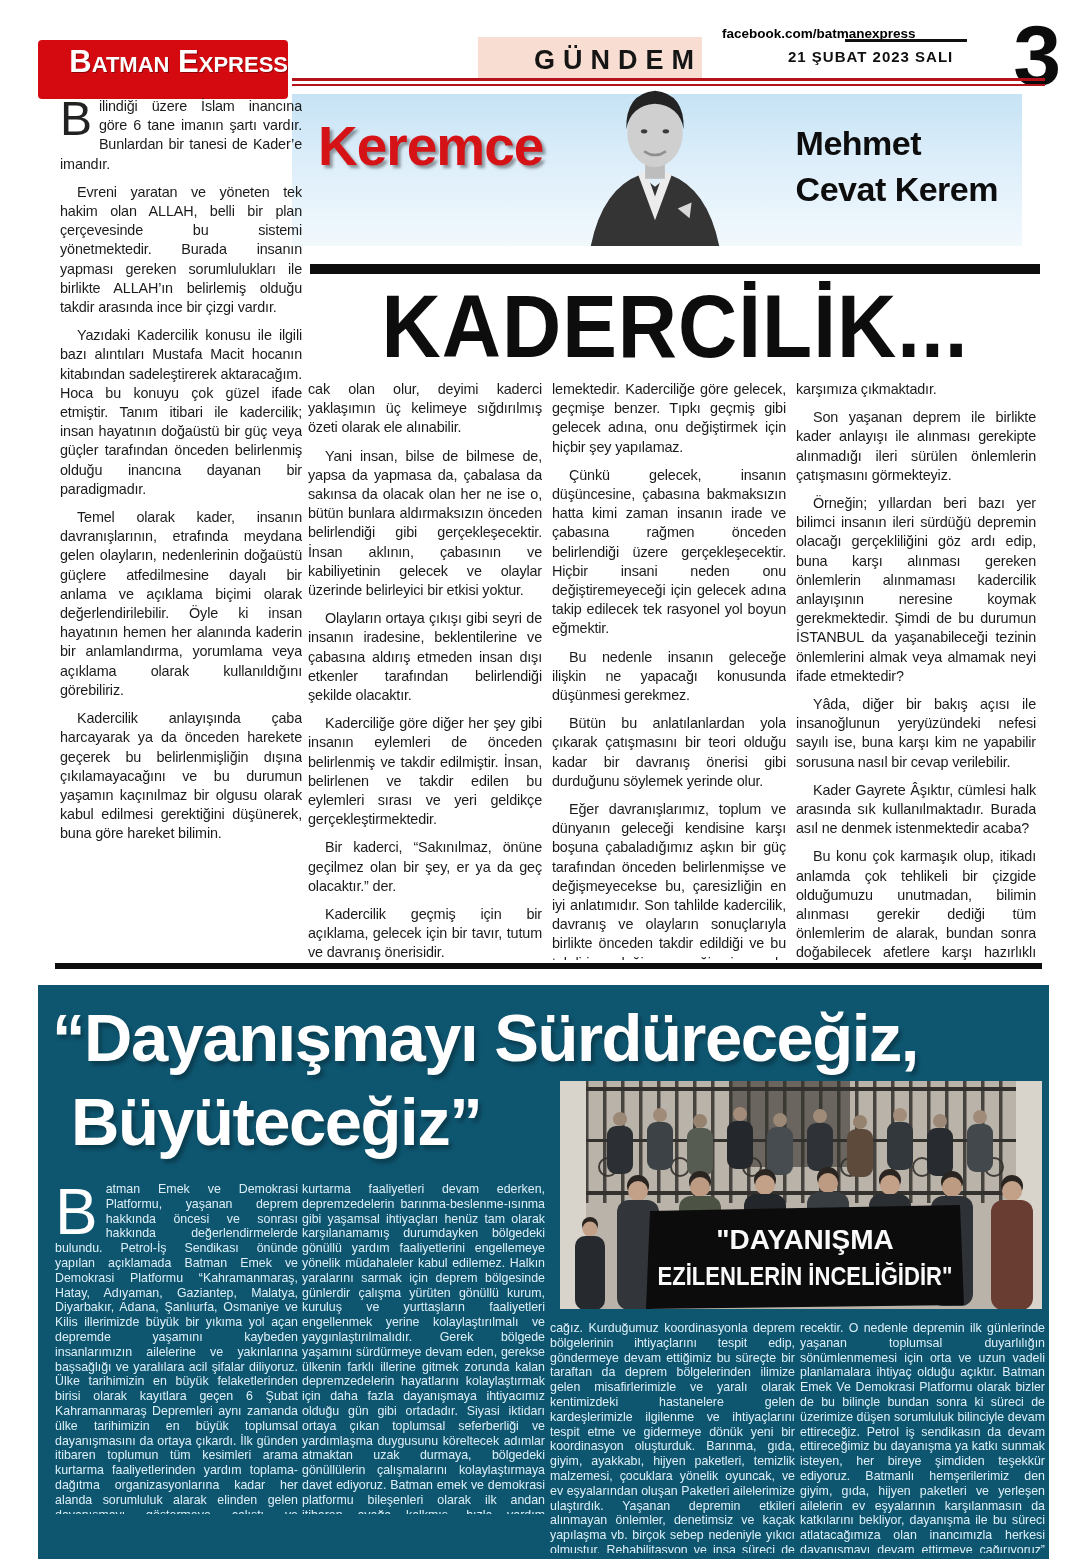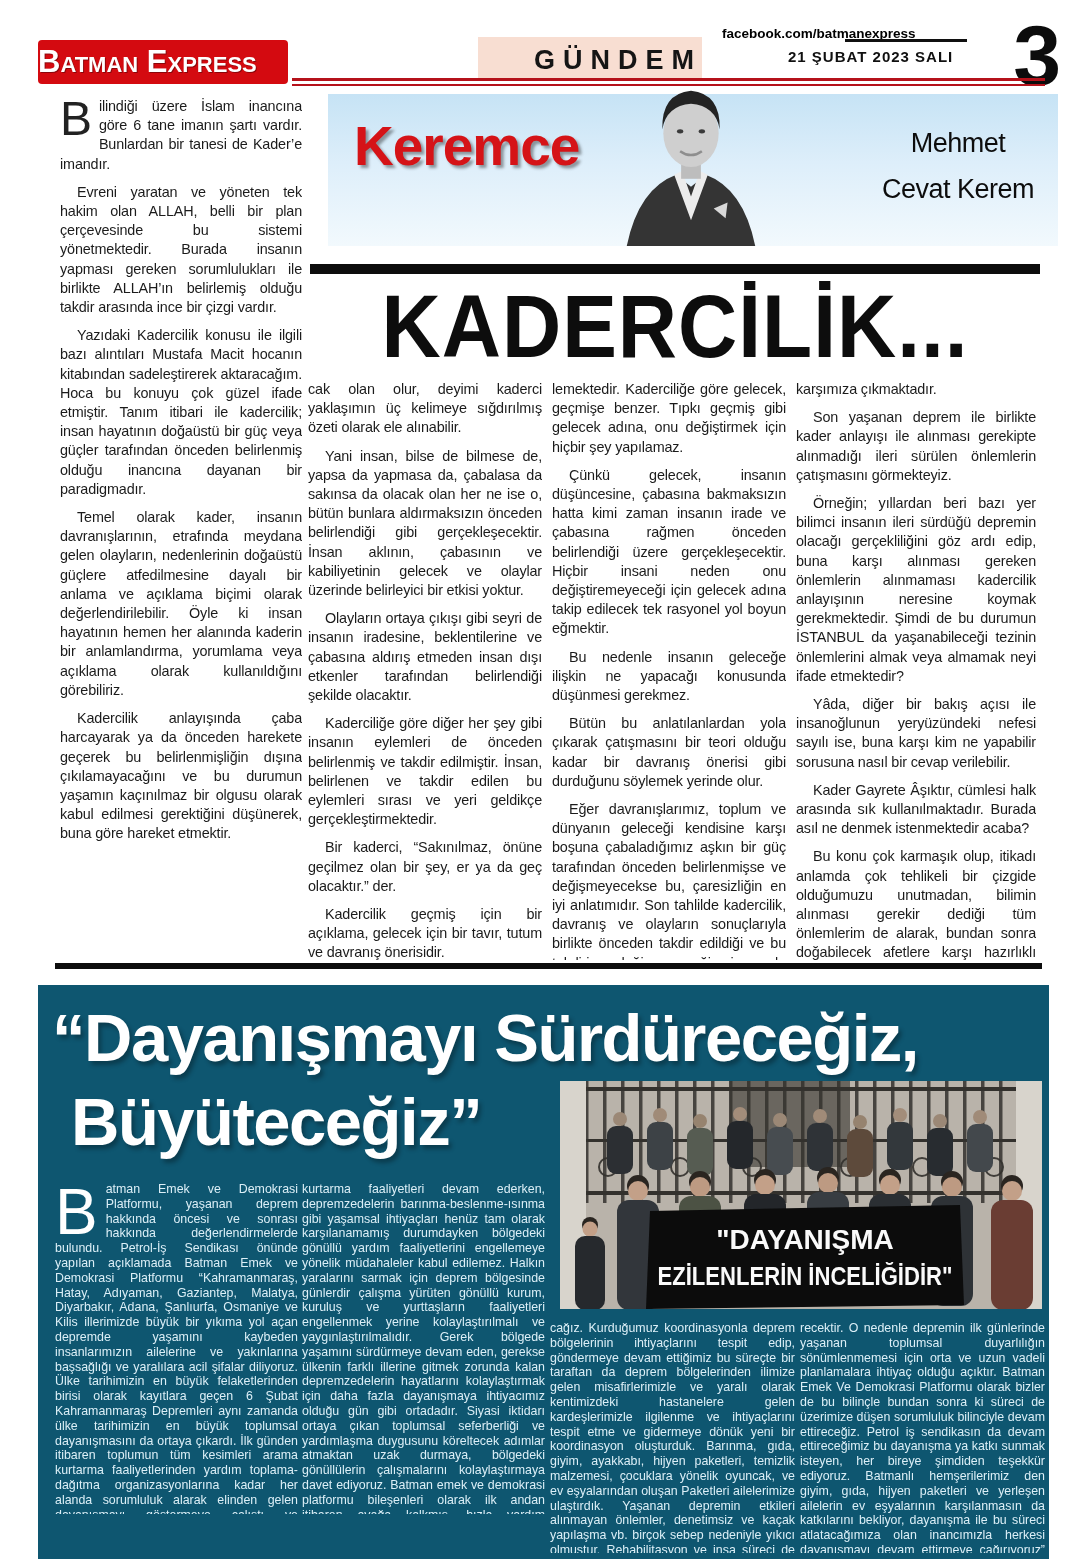"Batman Express" .logo { height: 44px -> 59px; text-align: left -> right }
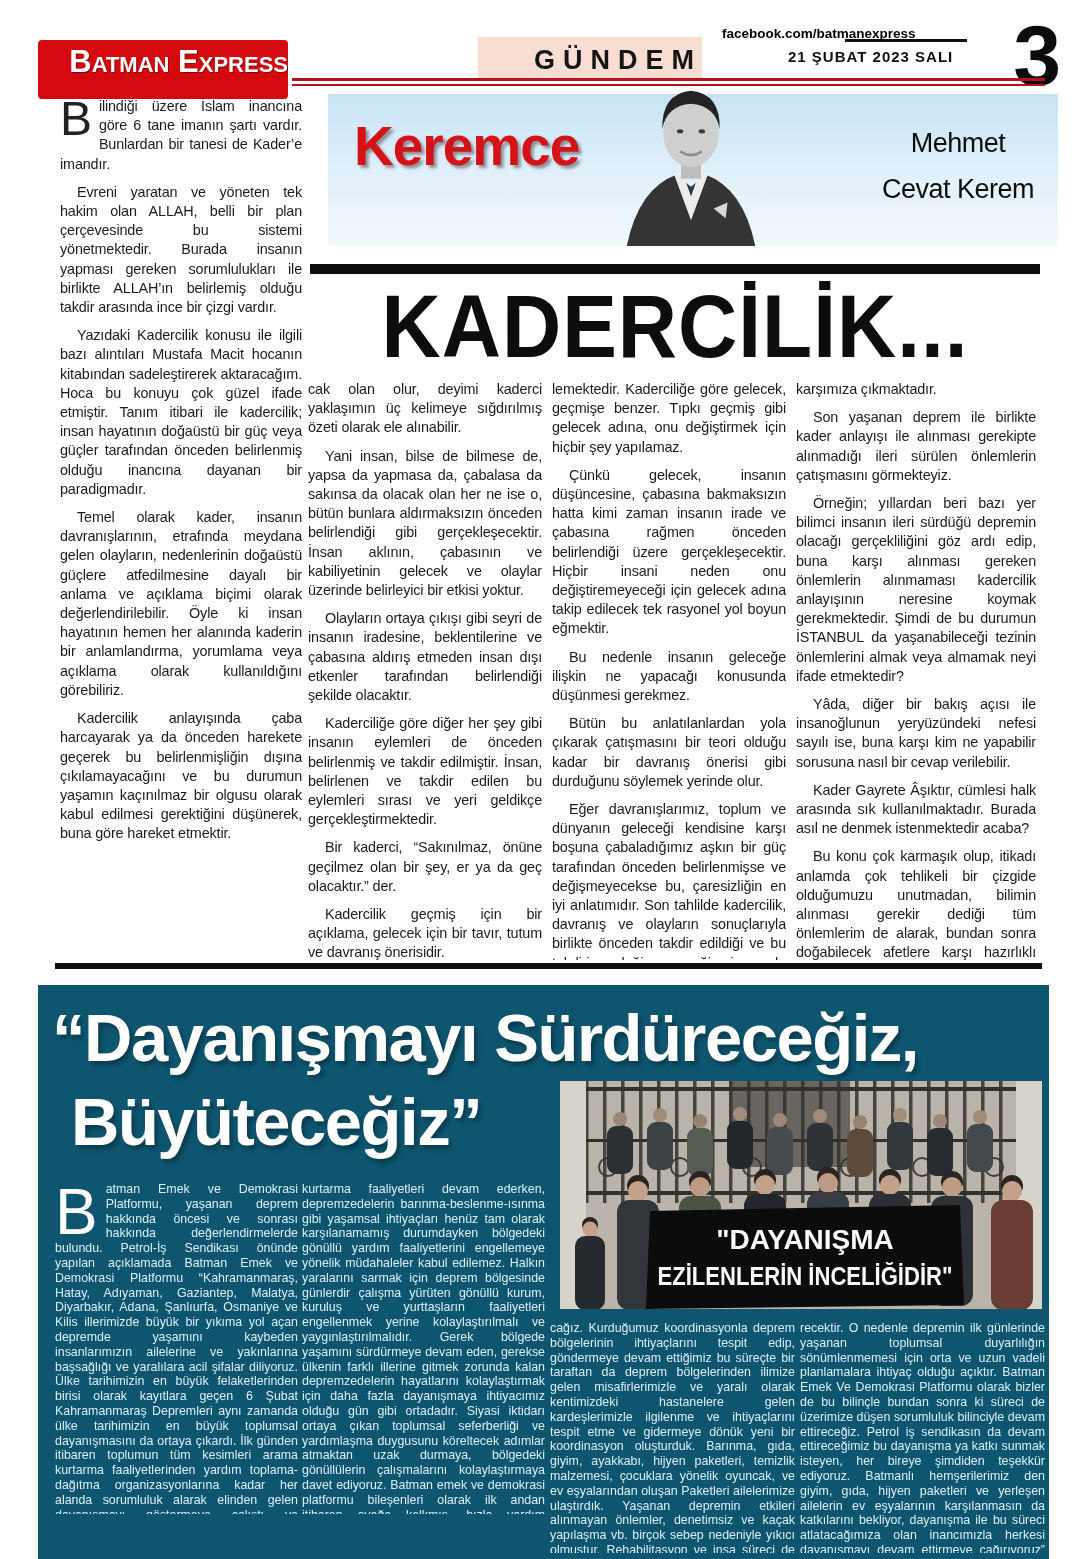"Keremce" .kbox { left: 328px -> 292px }
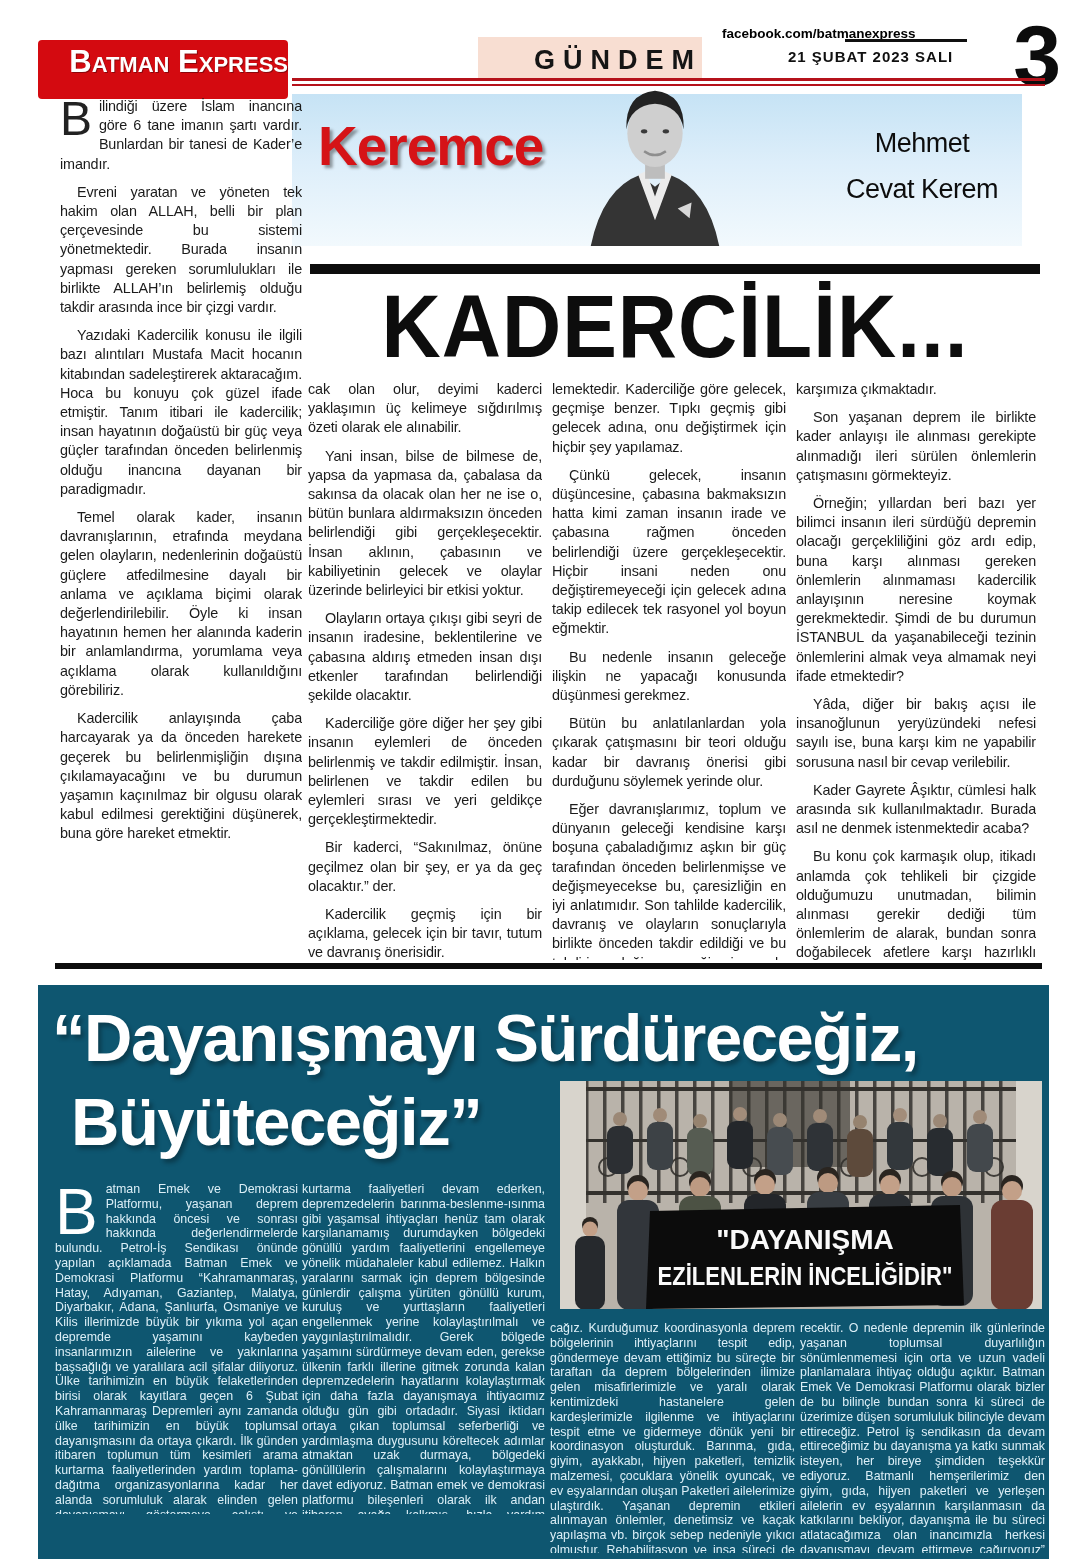"Mehmet" .kauthor { font-size: 27px -> 34px; font-weight: 400 -> 700; text-align: center -> left }
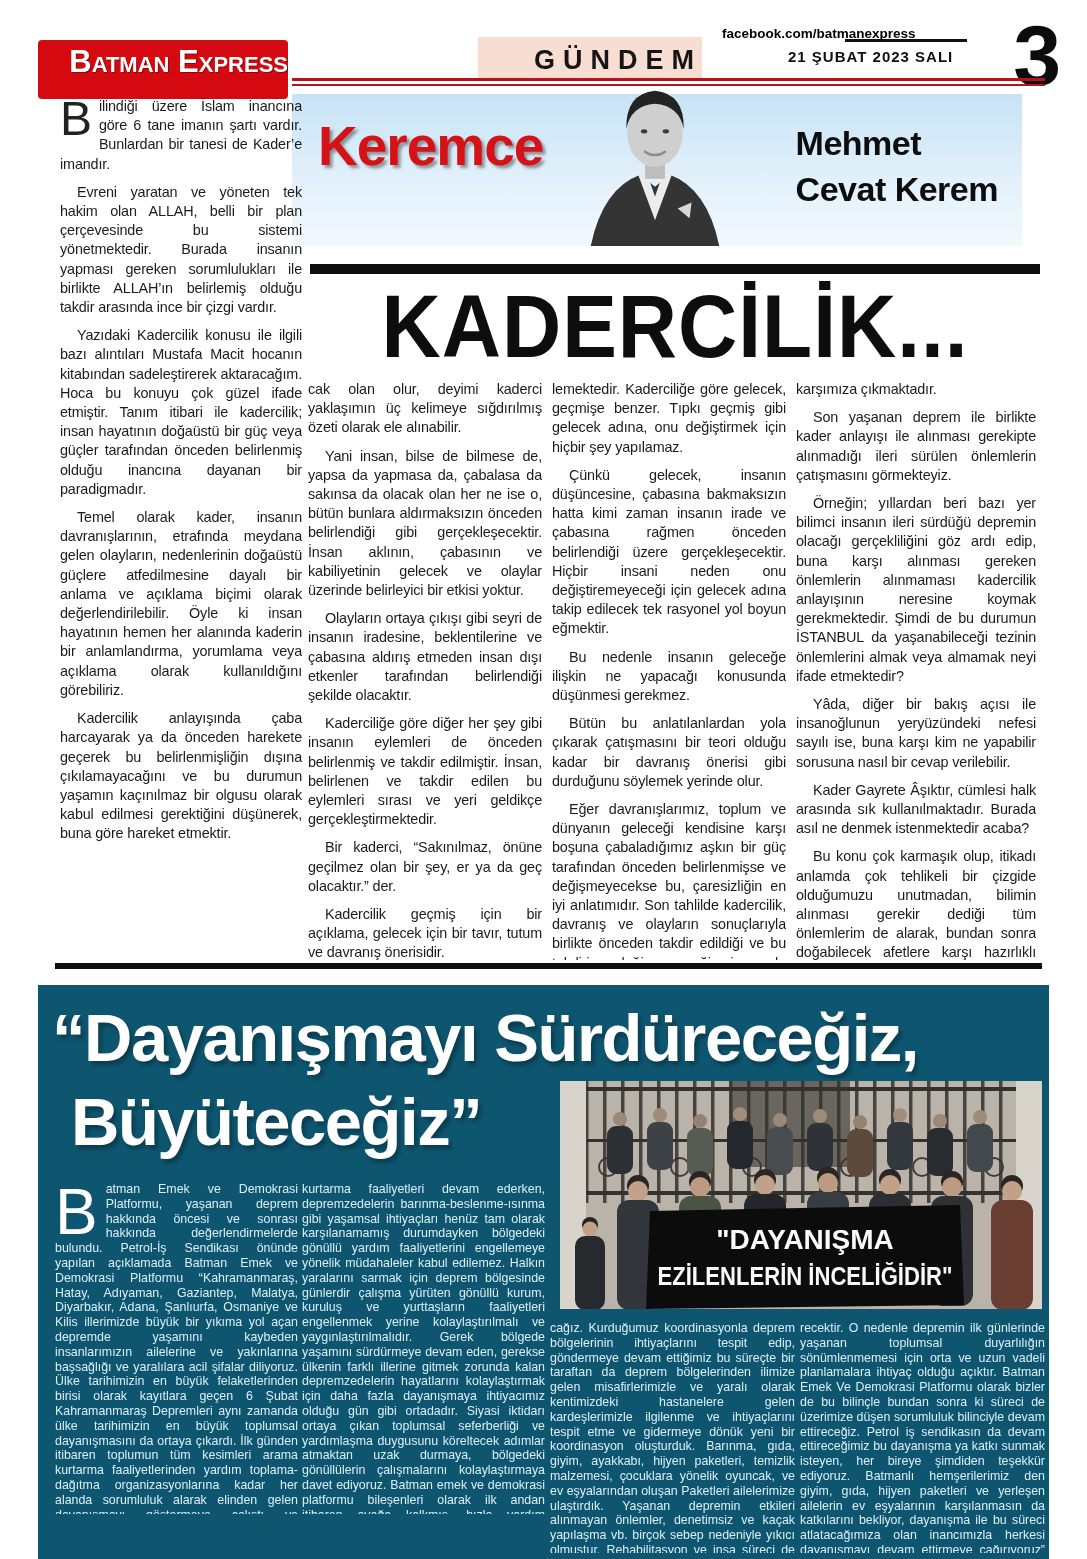"Kadercilik anlayışında çaba harcayarak" p { text: etmektir -> bilimin }
